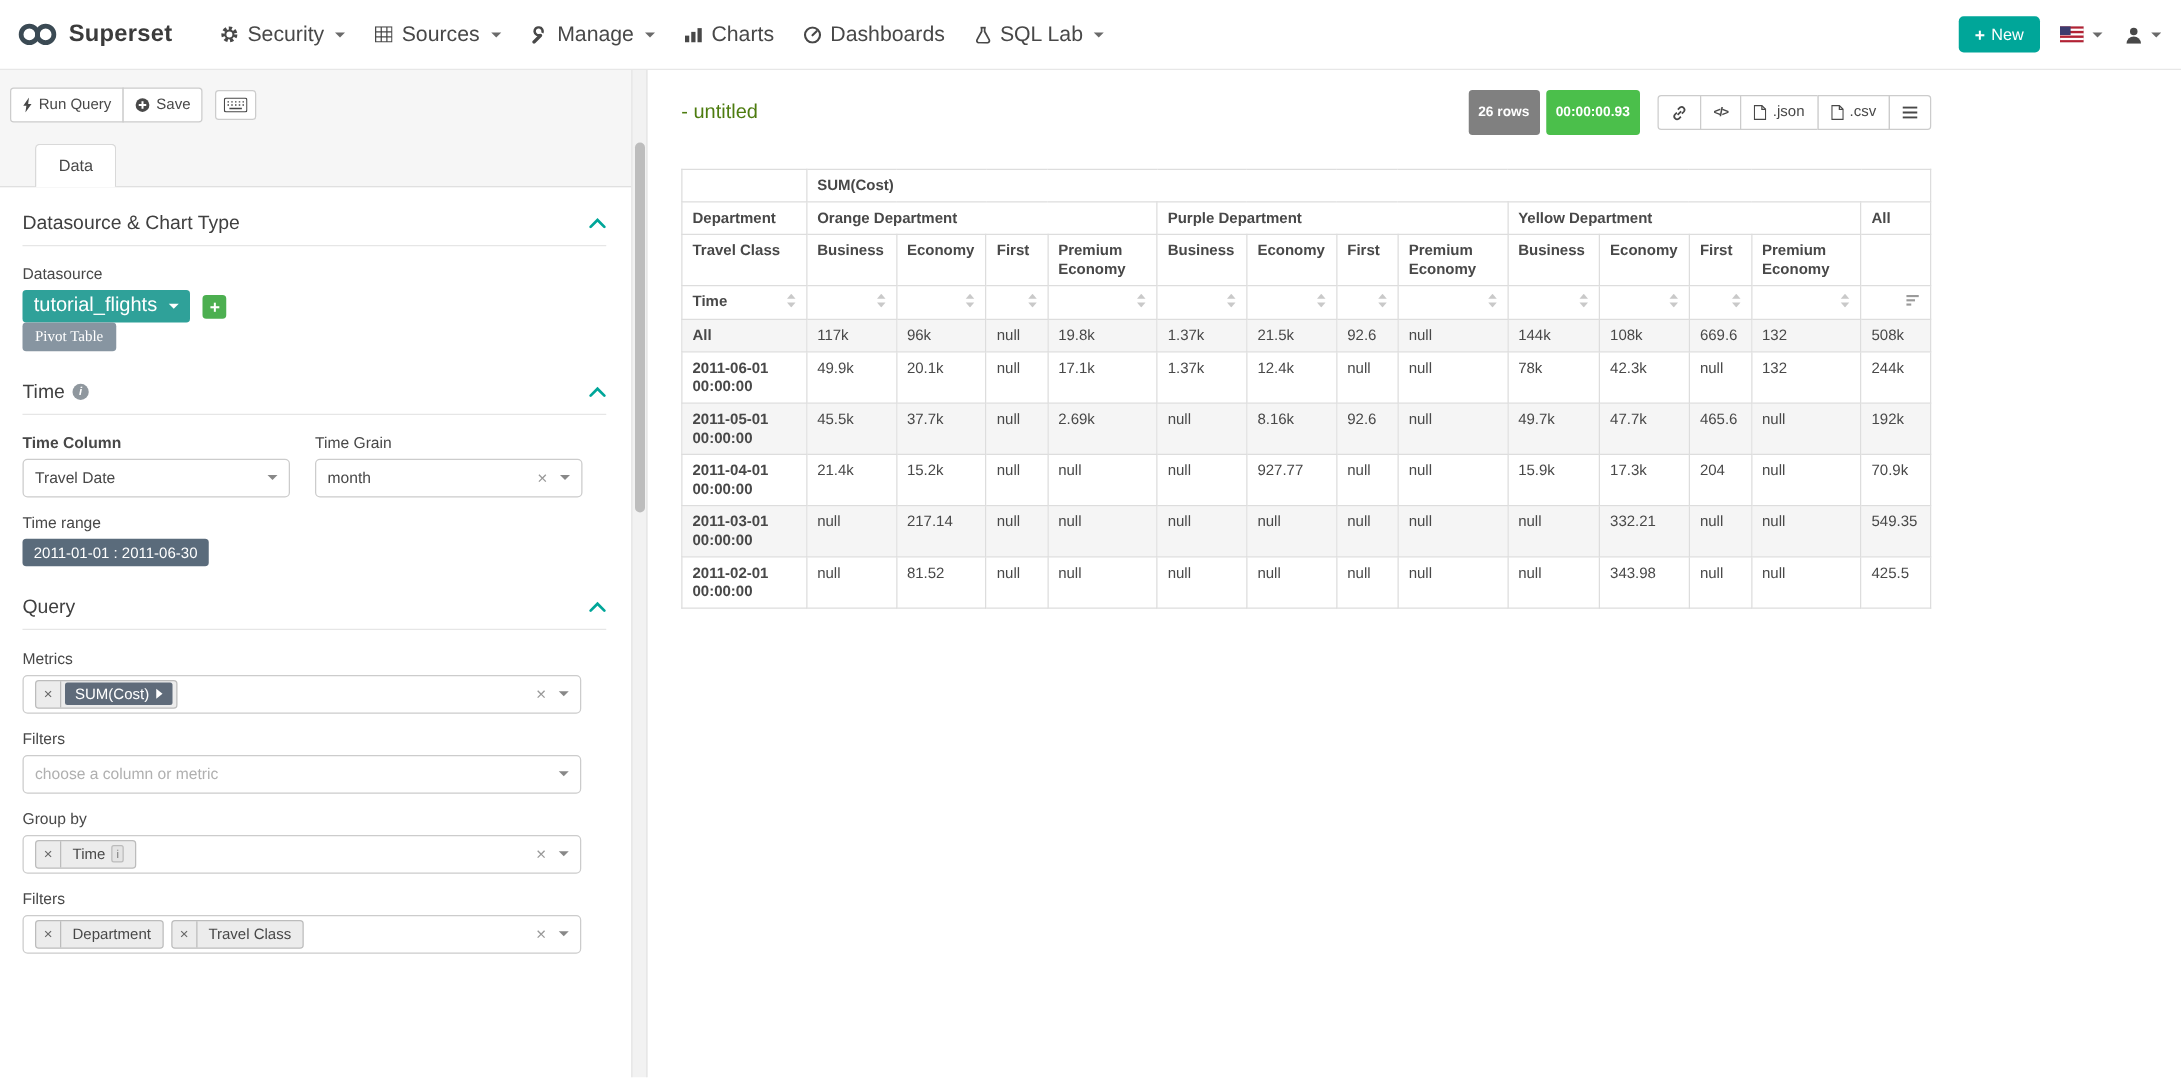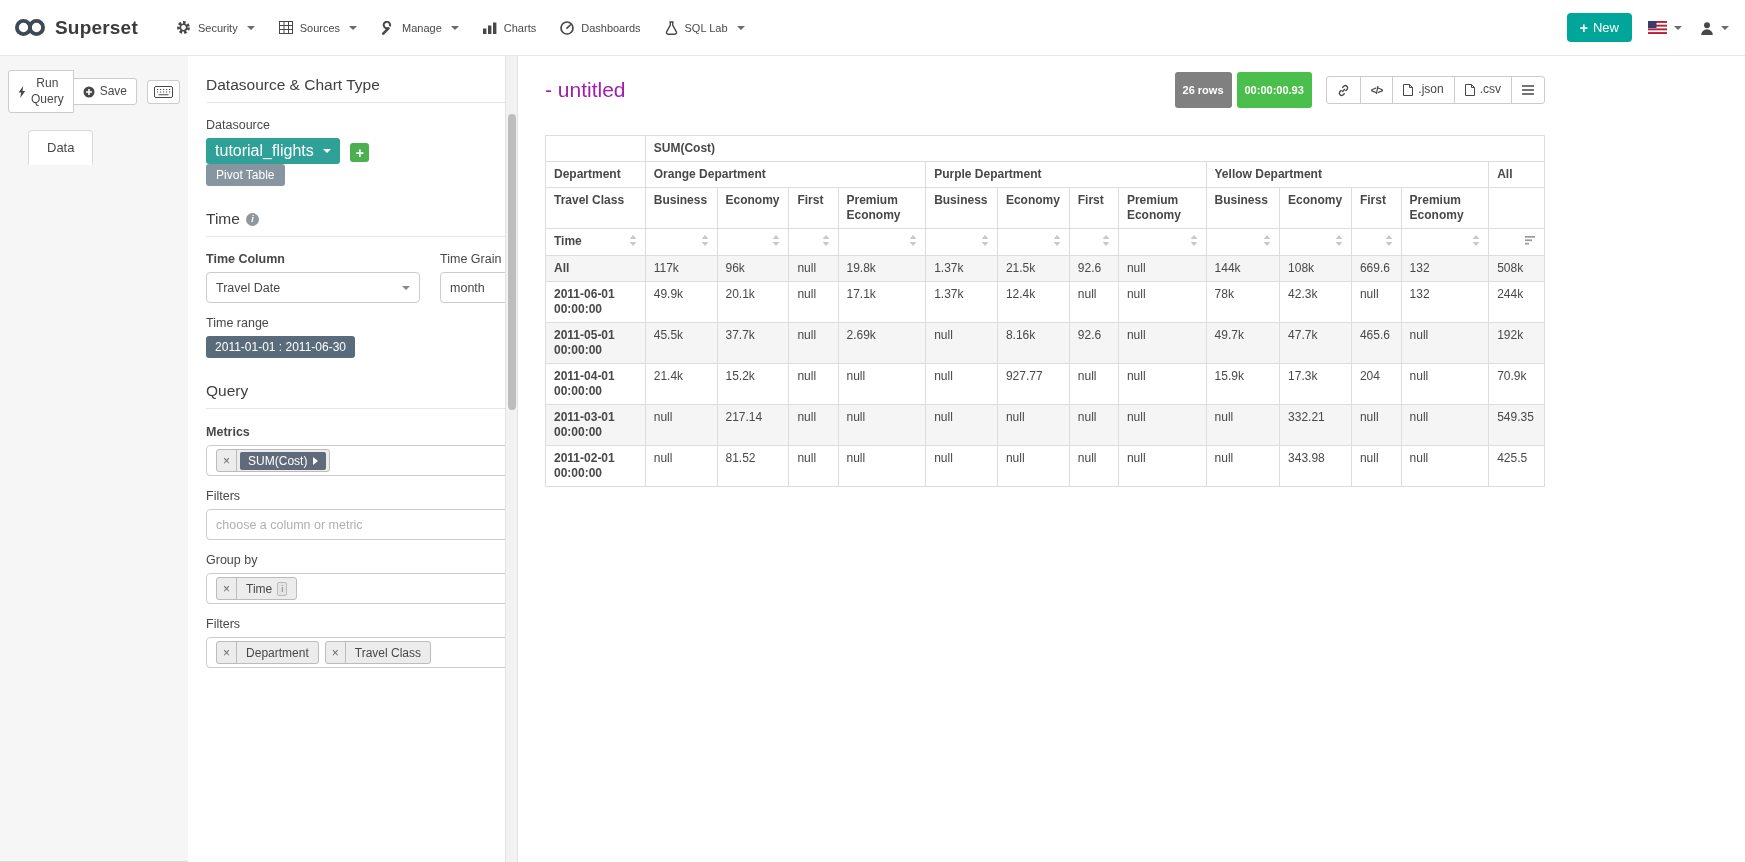"Security" .nav-item { font-size: 11px -> 17px }
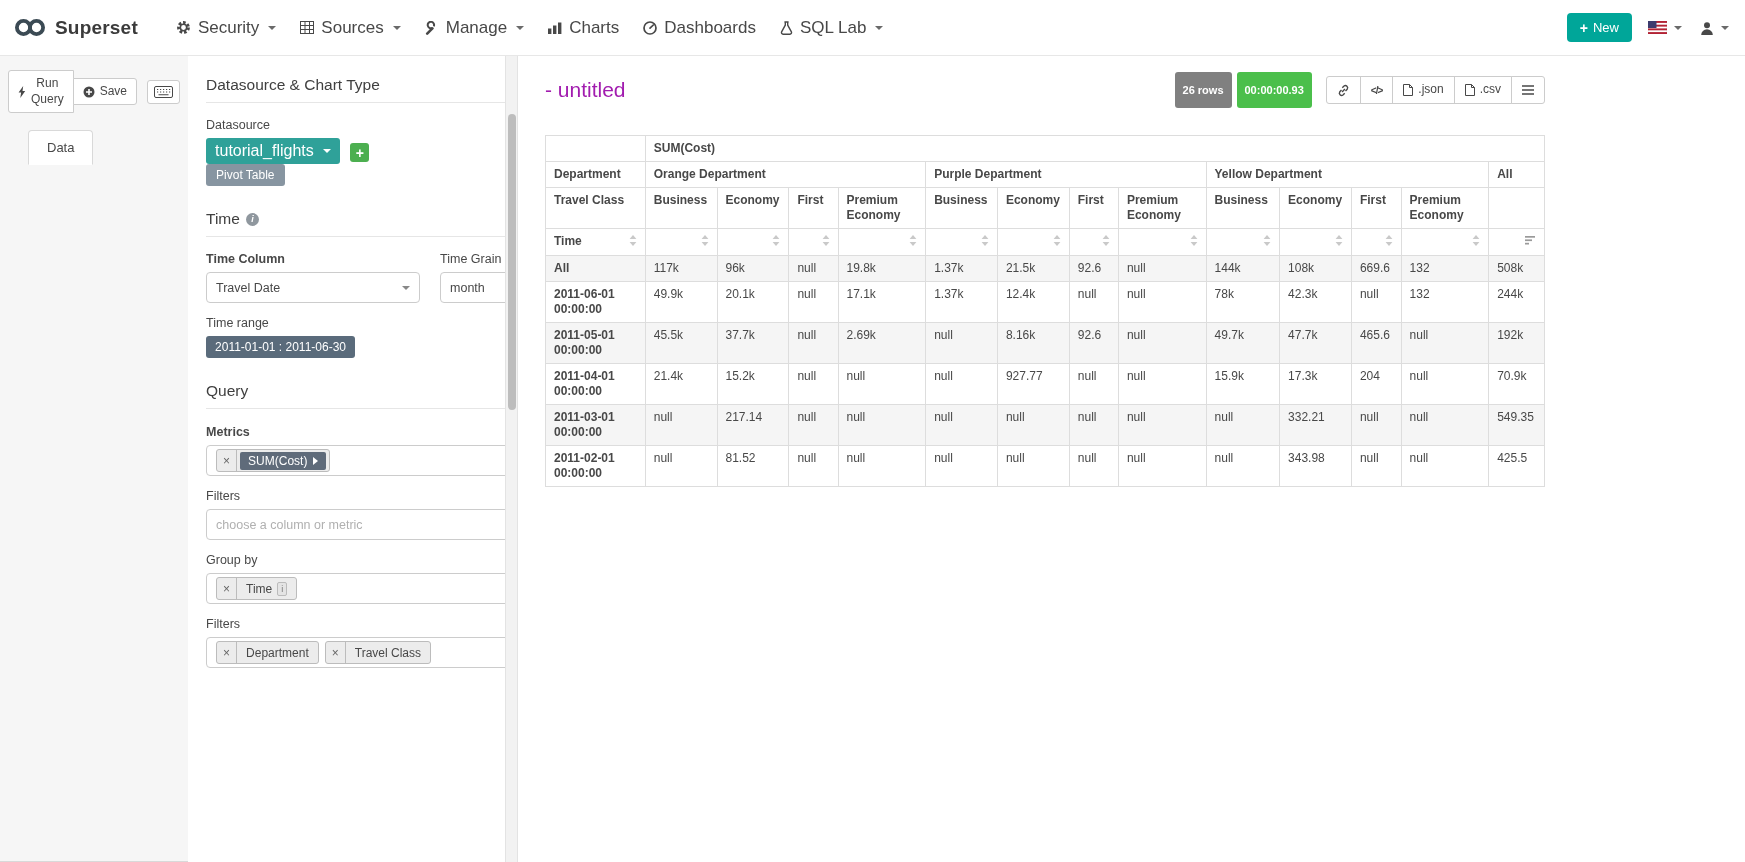"Run Query" .left { flex-direction: row -> column }
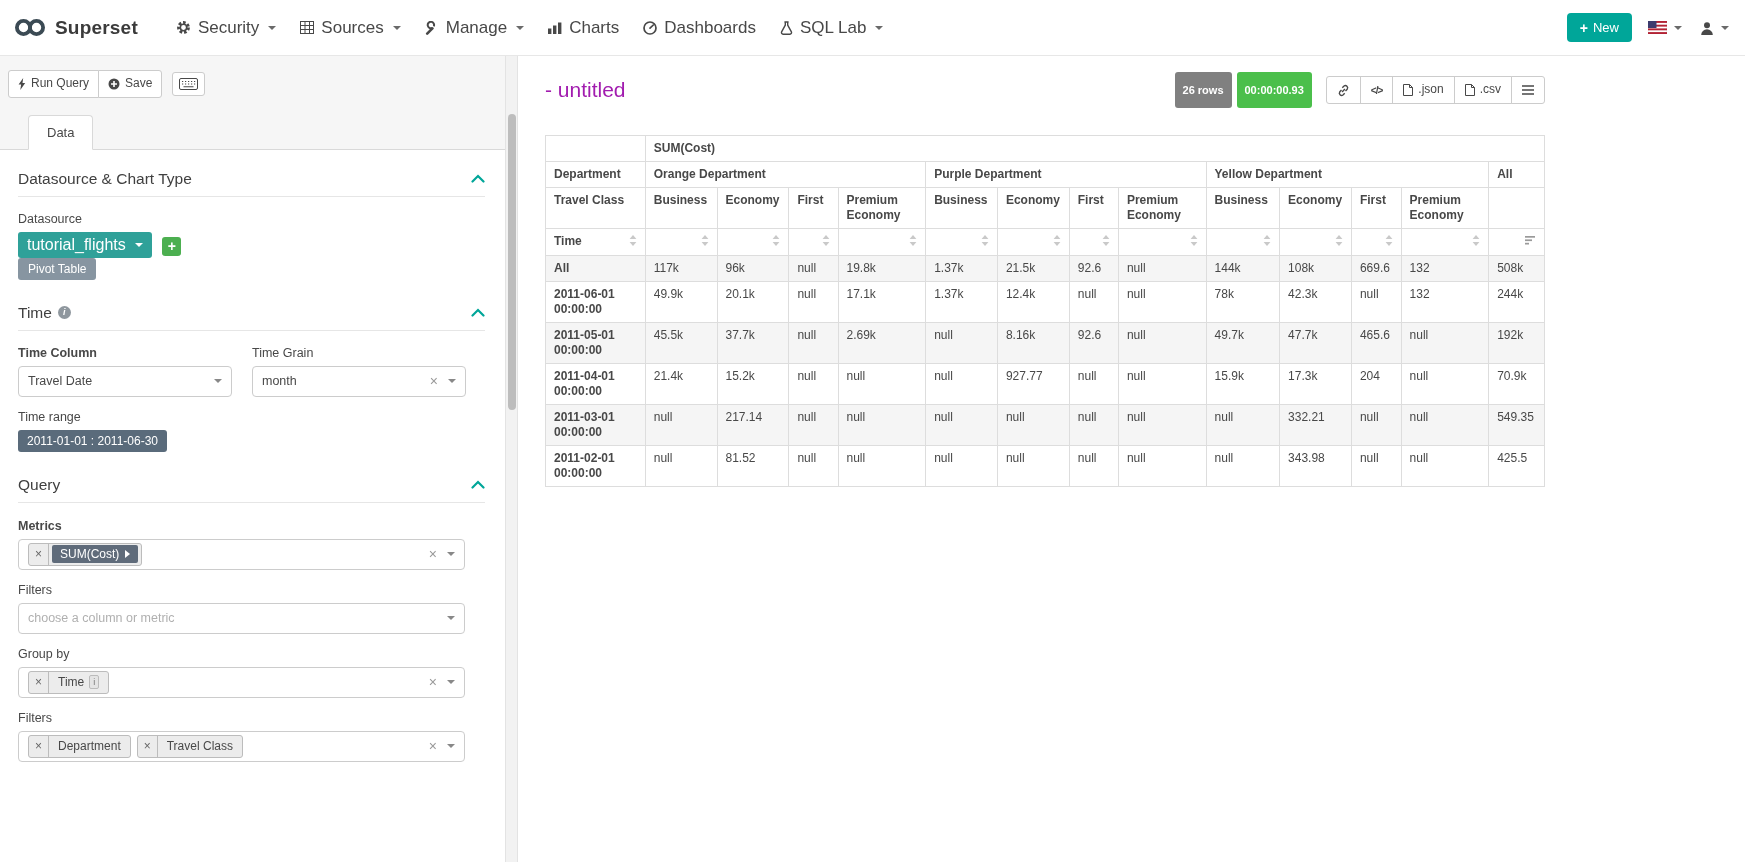"- untitled" .chart-title { color: #a21caf -> #4d7c0f; font-size: 21px -> 16px }
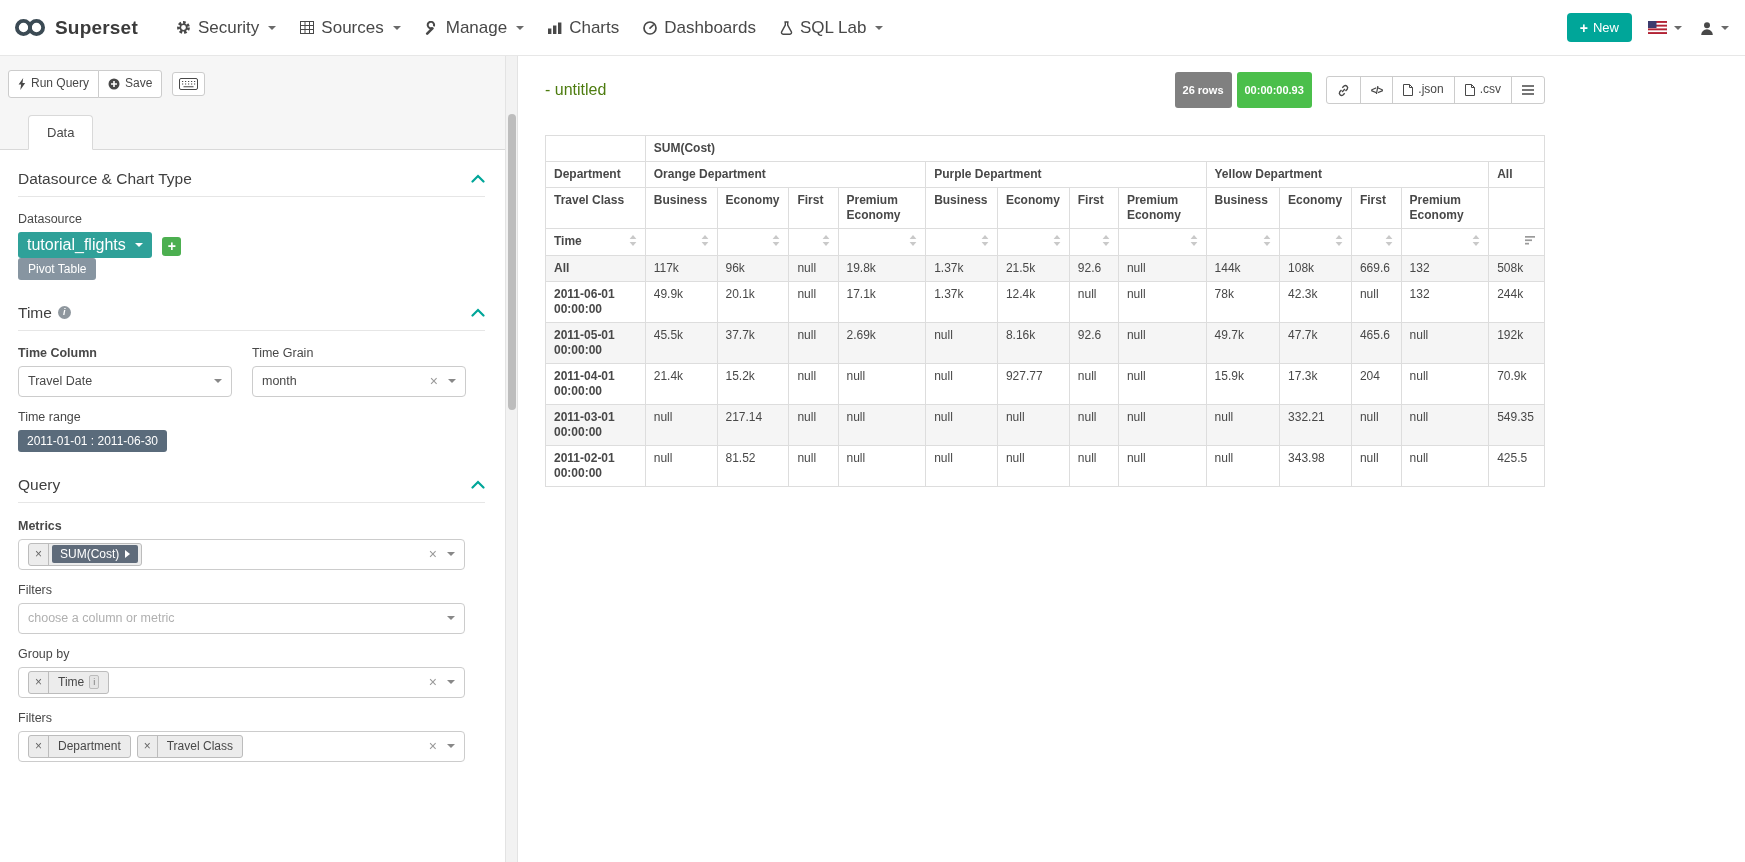"Pivot Table" .badge-viz { font-family: none -> Liberation Serif, serif }
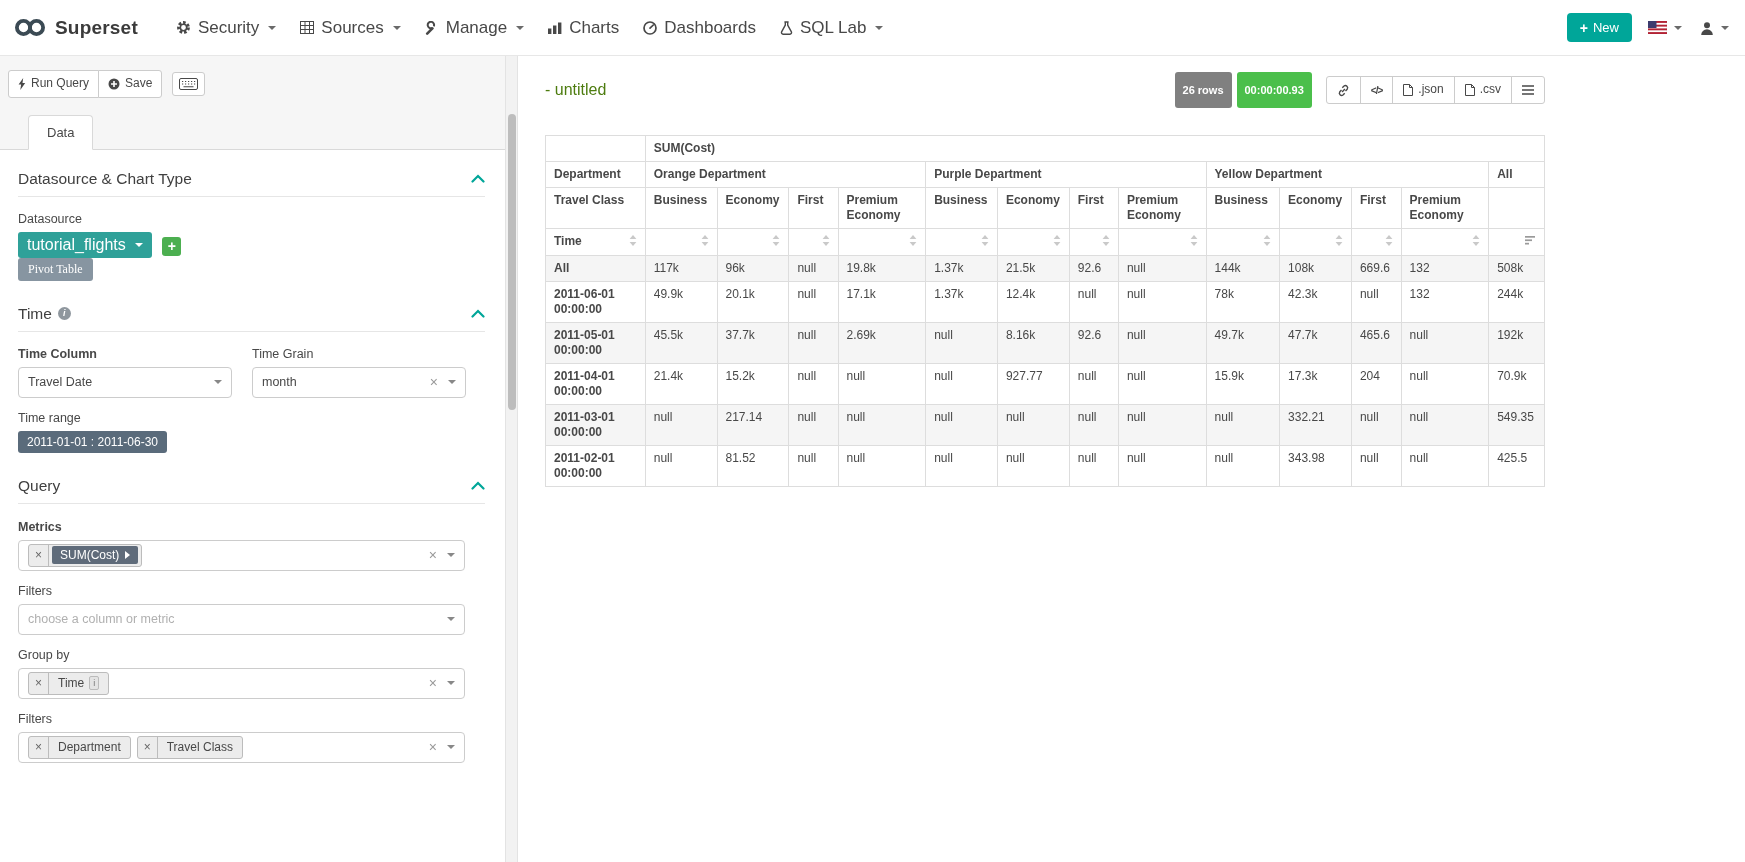"Metrics" div.ctl-label { font-weight: bold -> none }
